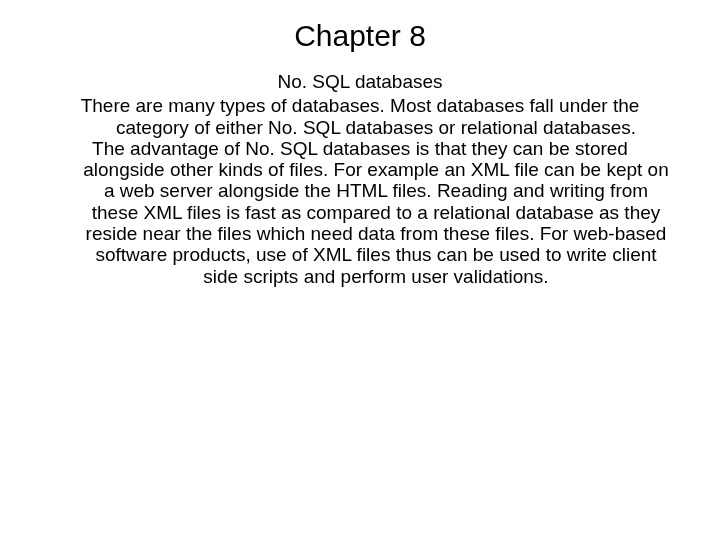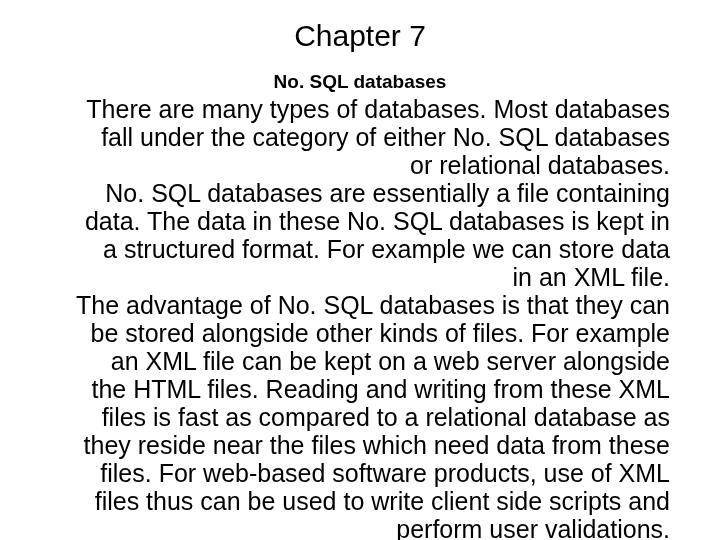"Chapter 7" div.title-line { text: 7 -> 8 }
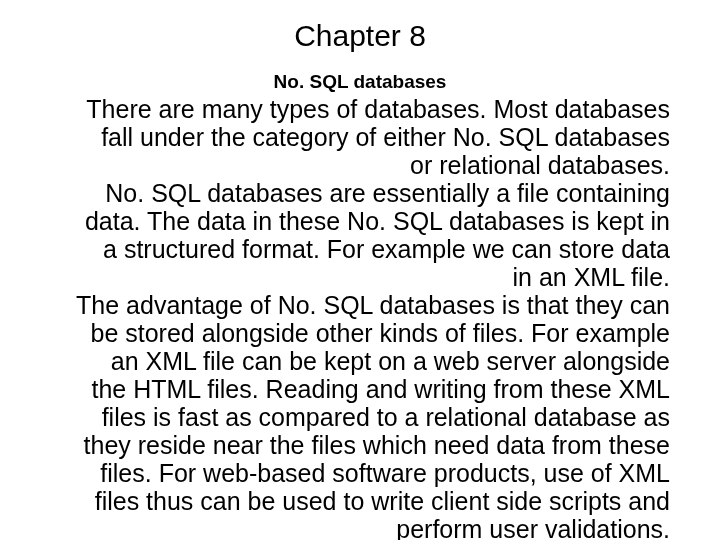"No. SQL databases" .subheading { font-weight: bold -> normal }
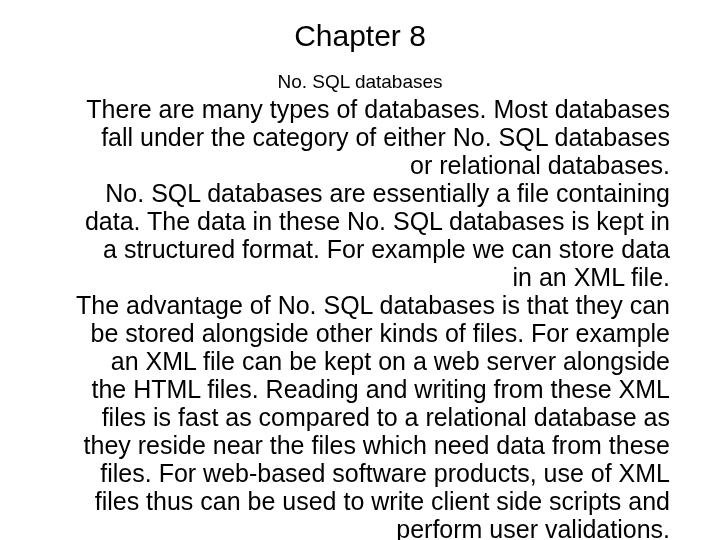"There are many types of" .body-text p { font-size: 25px -> 19px; text-align: right -> center }
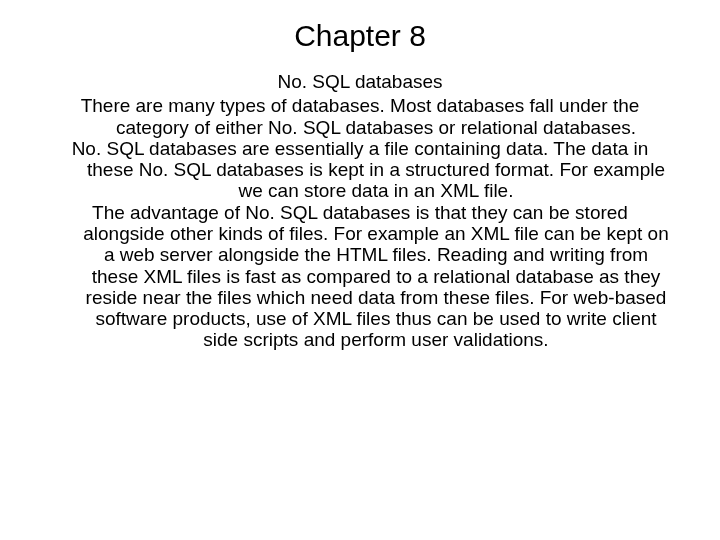"No. SQL databases are essentially" p { html: <p>No. SQL databases are essentially a file containing data. The data in these No. SQL databases is kept in a structured format. For example we can store data in an XML file.</p> -> none }
